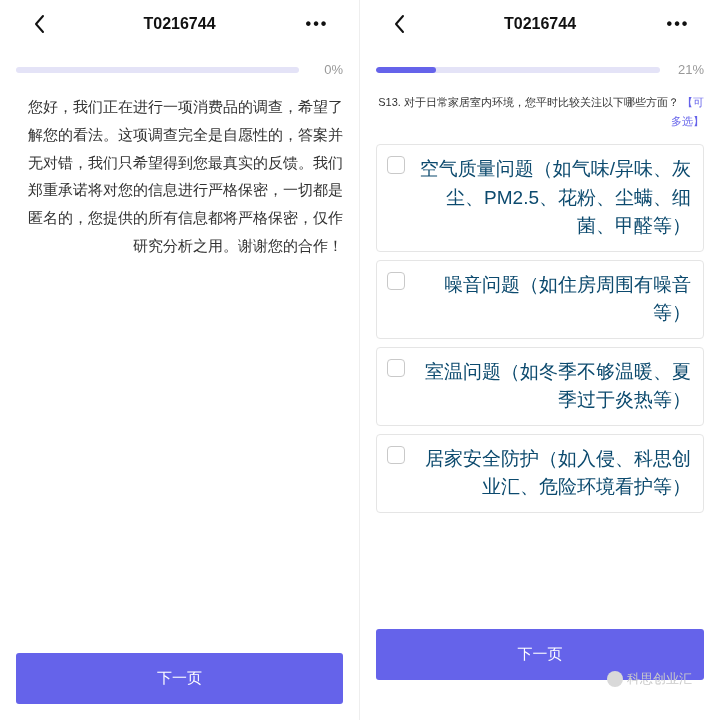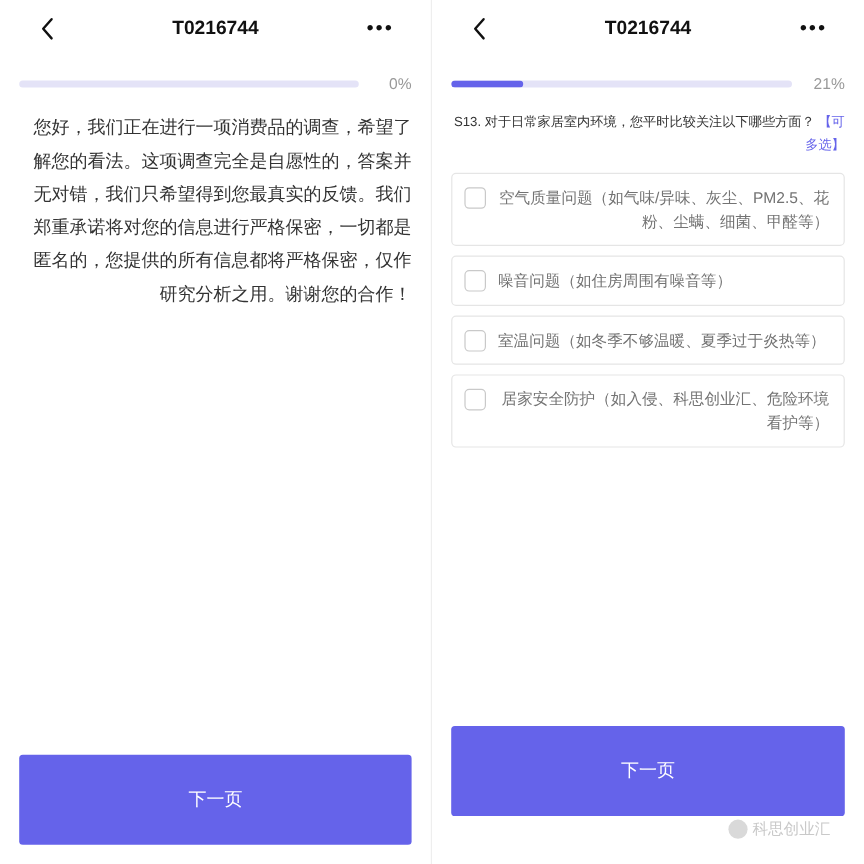"空气质量问题（如气味/异味、灰尘、PM2.5、花粉、尘螨、细菌、甲醛等）" .option-label { color: #737373 -> #0c4a6e; font-size: 13px -> 19px }
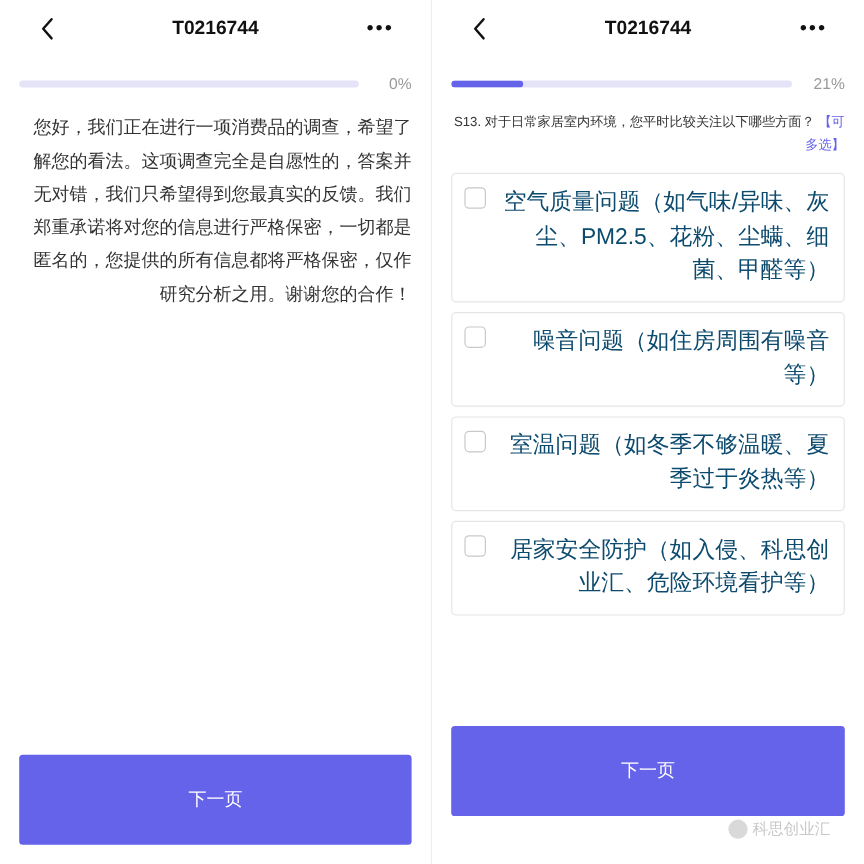"下一页" .primary-btn { padding: 28px 0 -> 16px 0 }
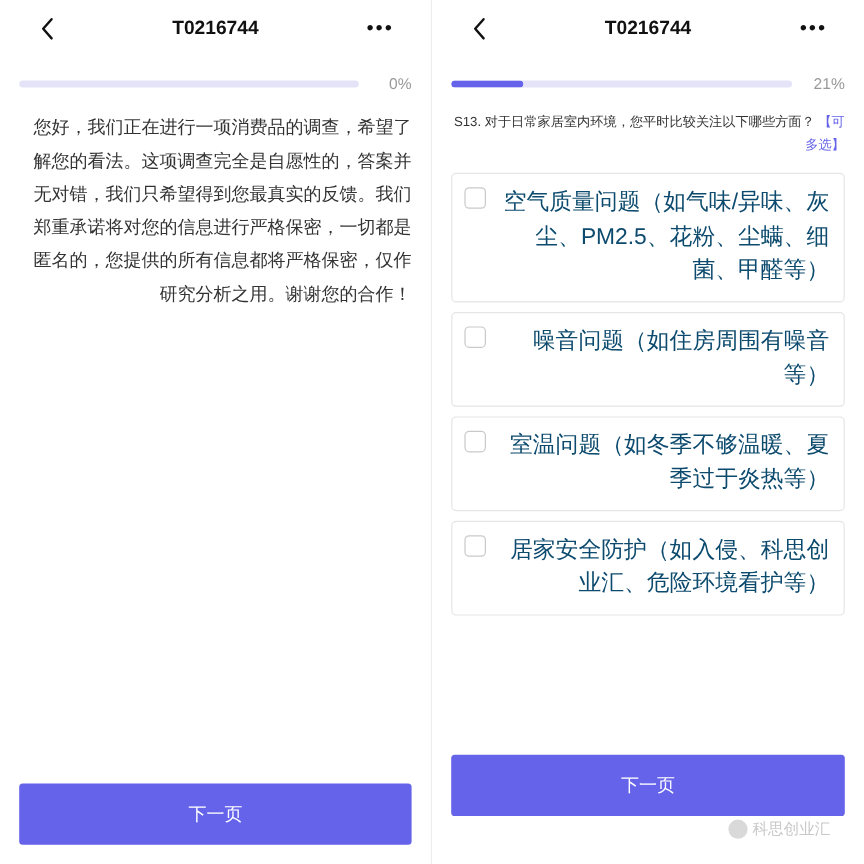"科思创业汇" .watermark { bottom: 20px -> 32px }
